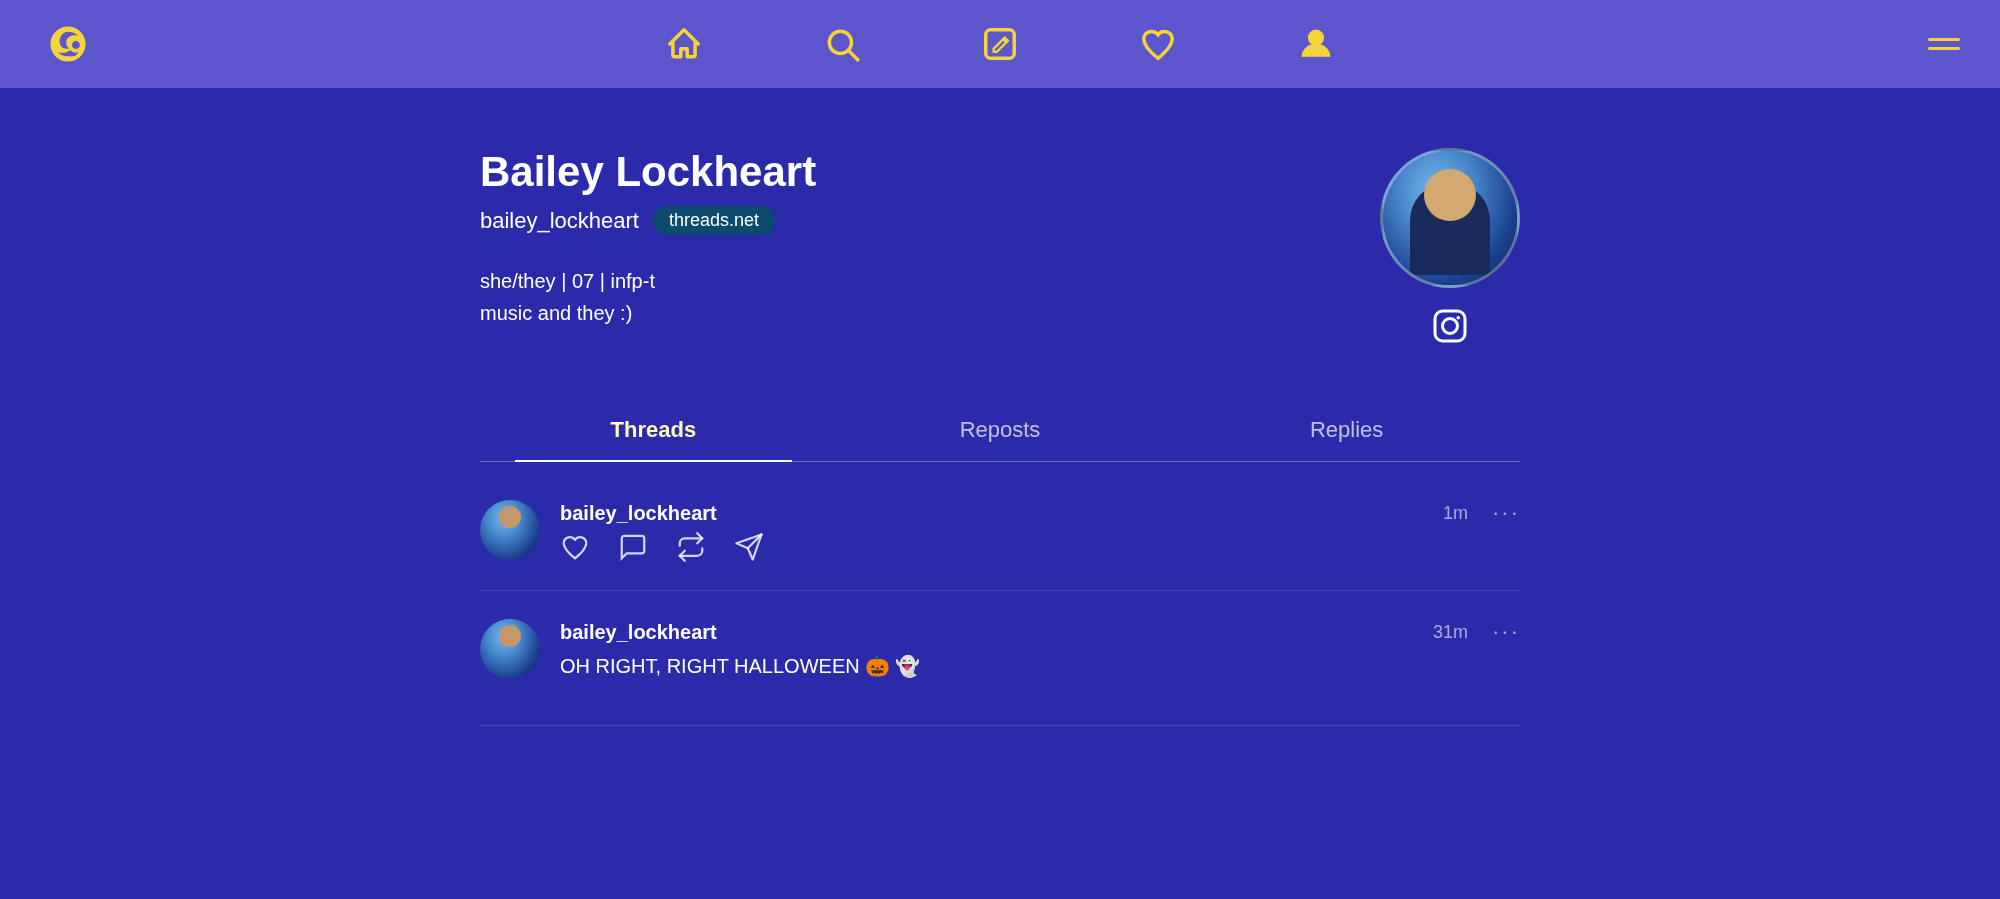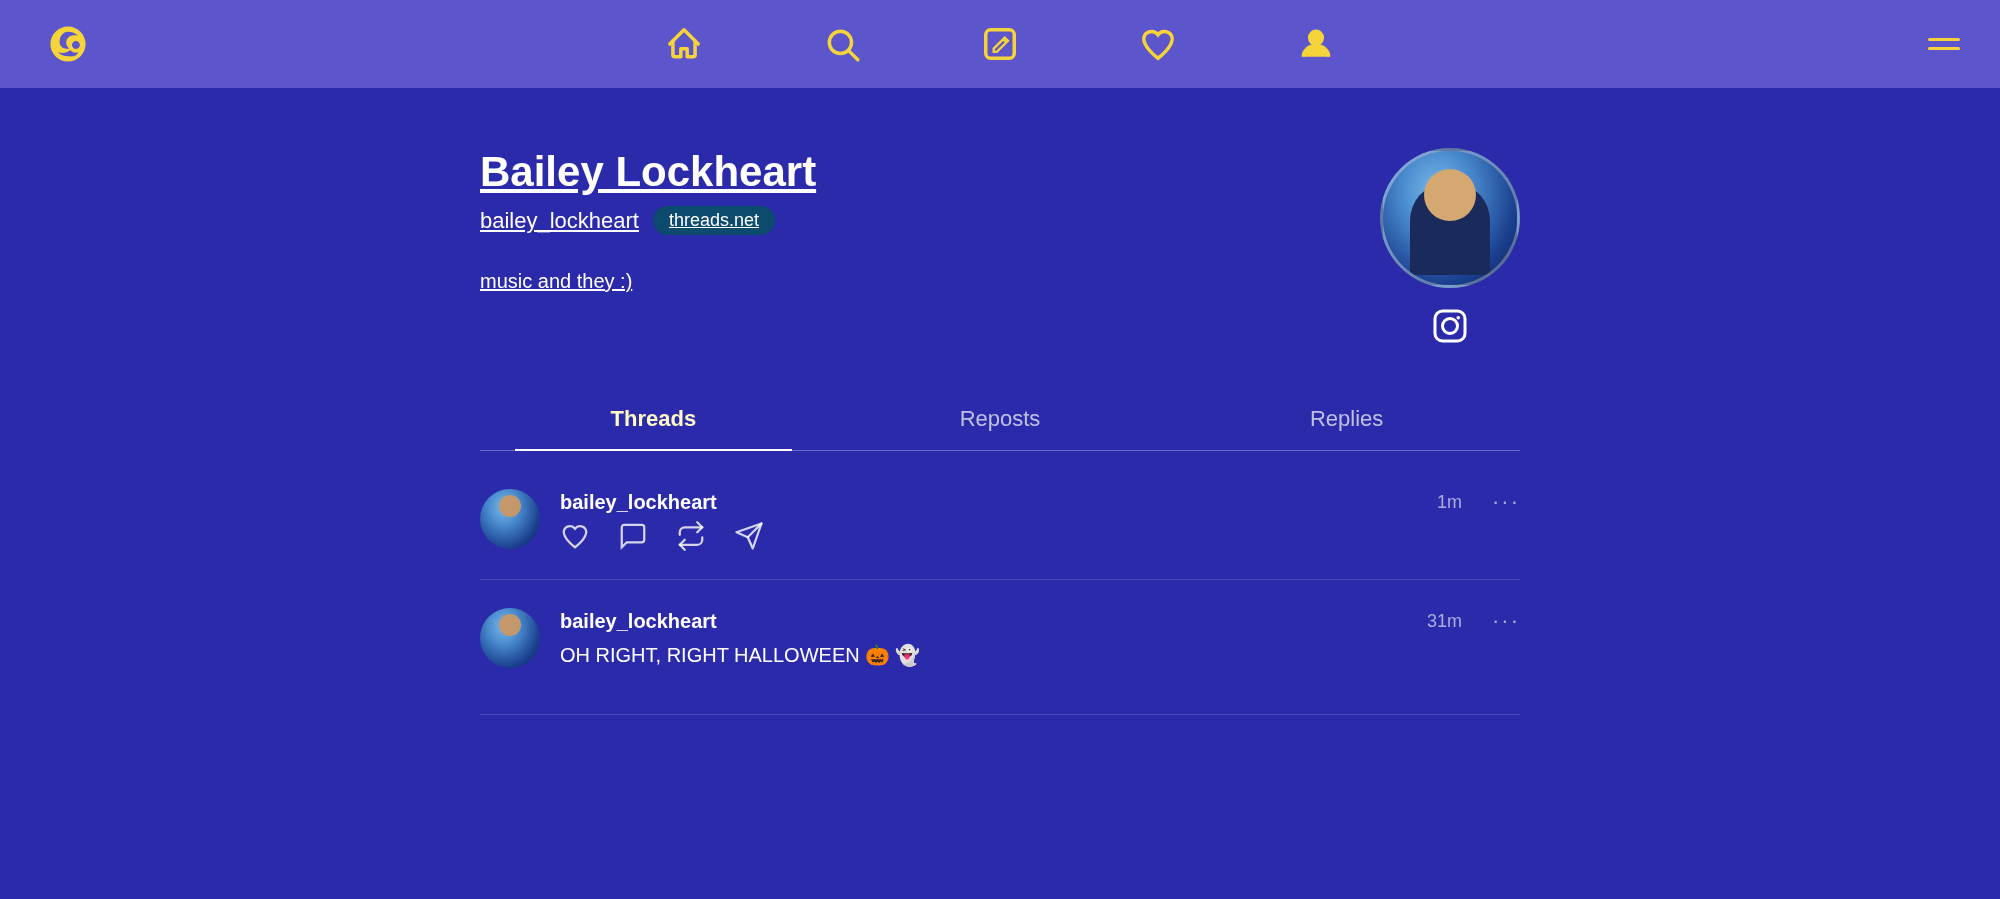"Bailey Lockheart" .profile-info { text-decoration: underline -> none }
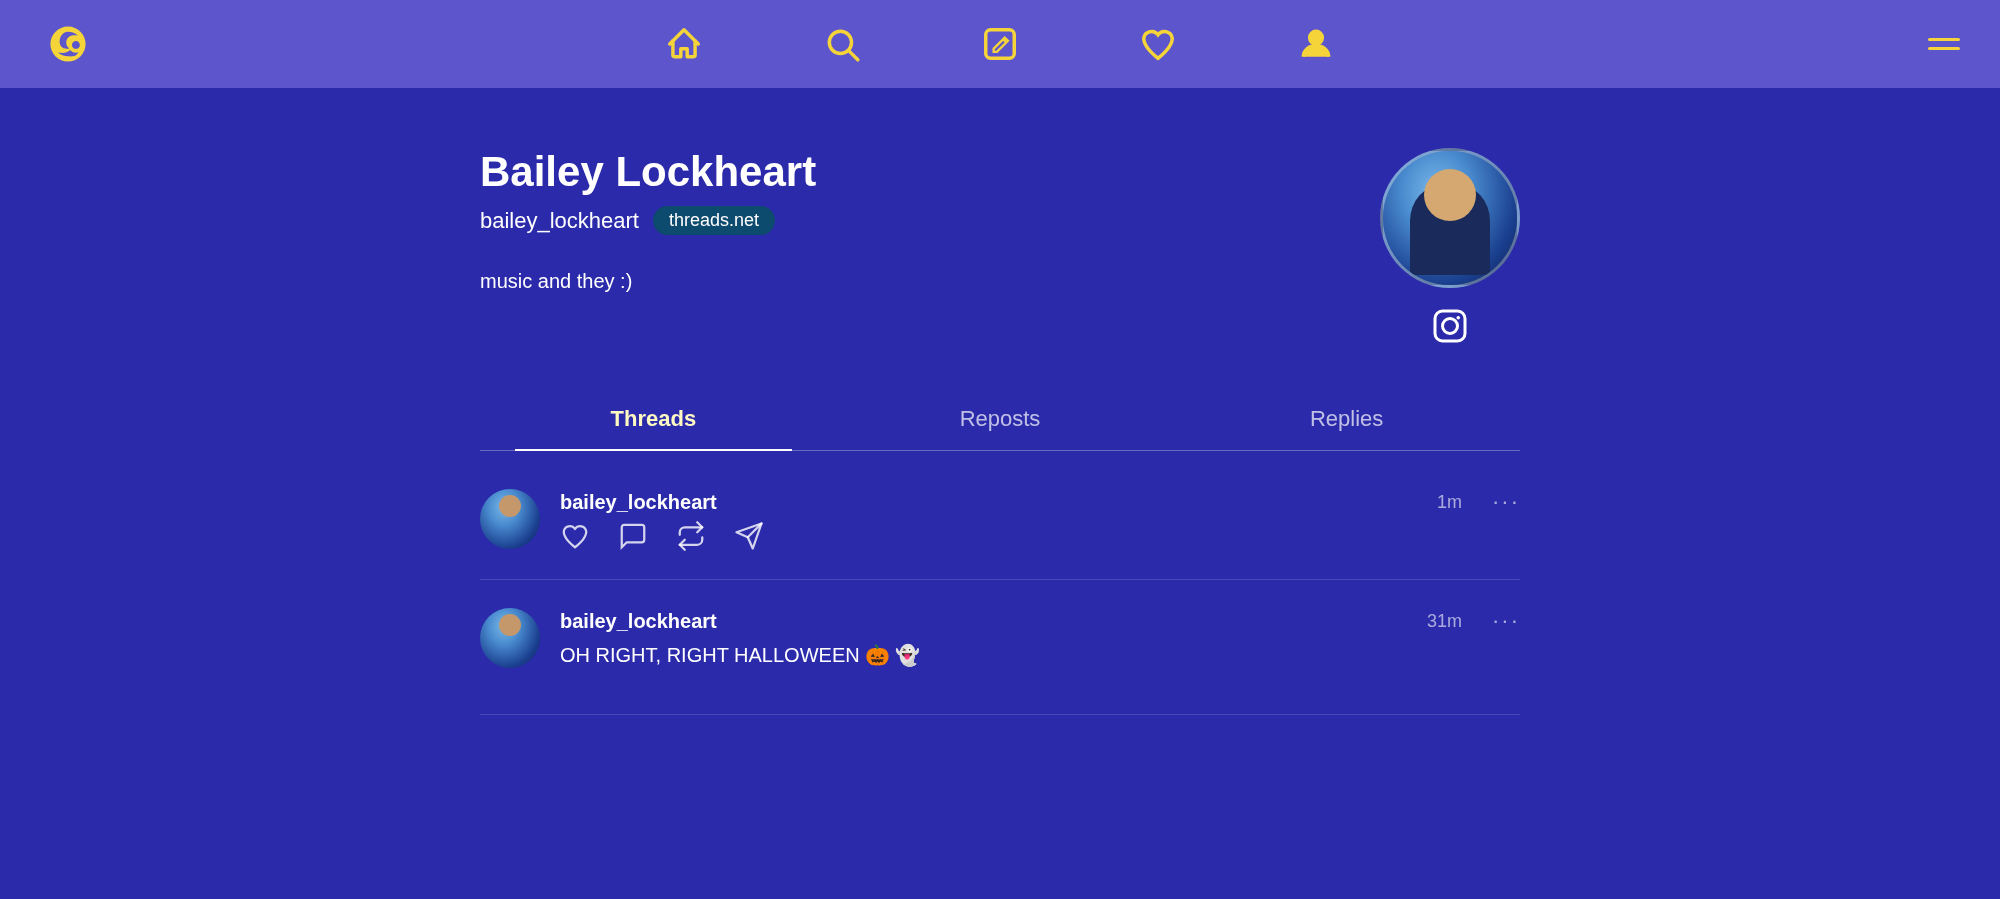"she/they | 07 | infp-t" div { html: none -> <div>she/they | 07 | infp-t</div> }
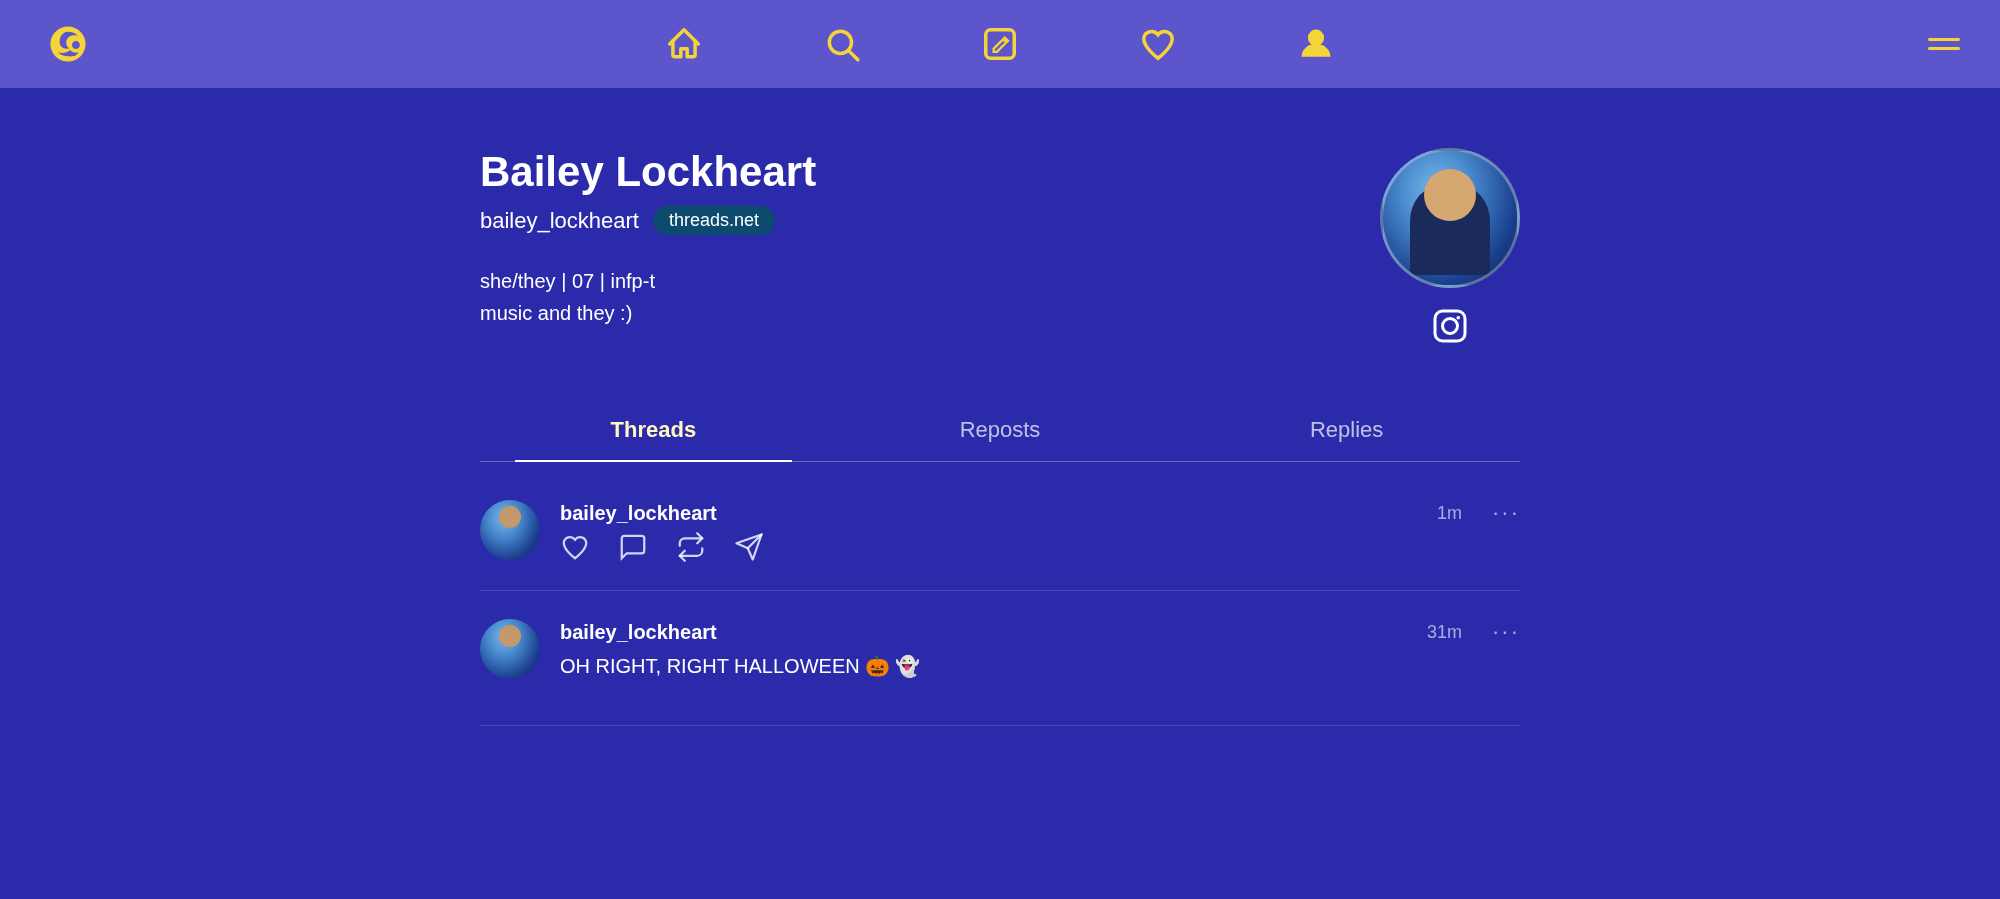"1m" .thread-meta { gap: 30px -> 24px }
